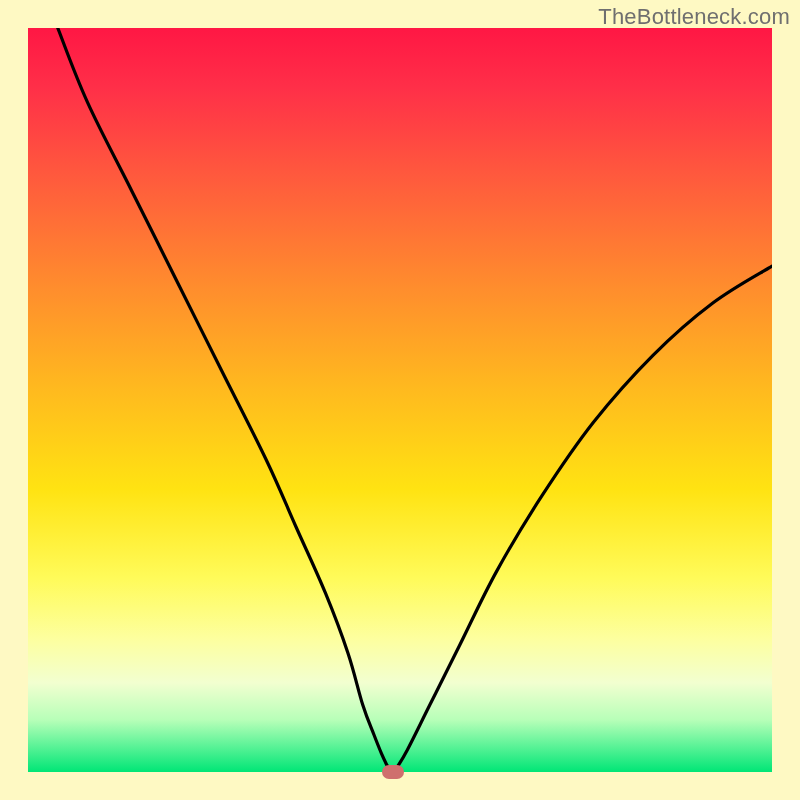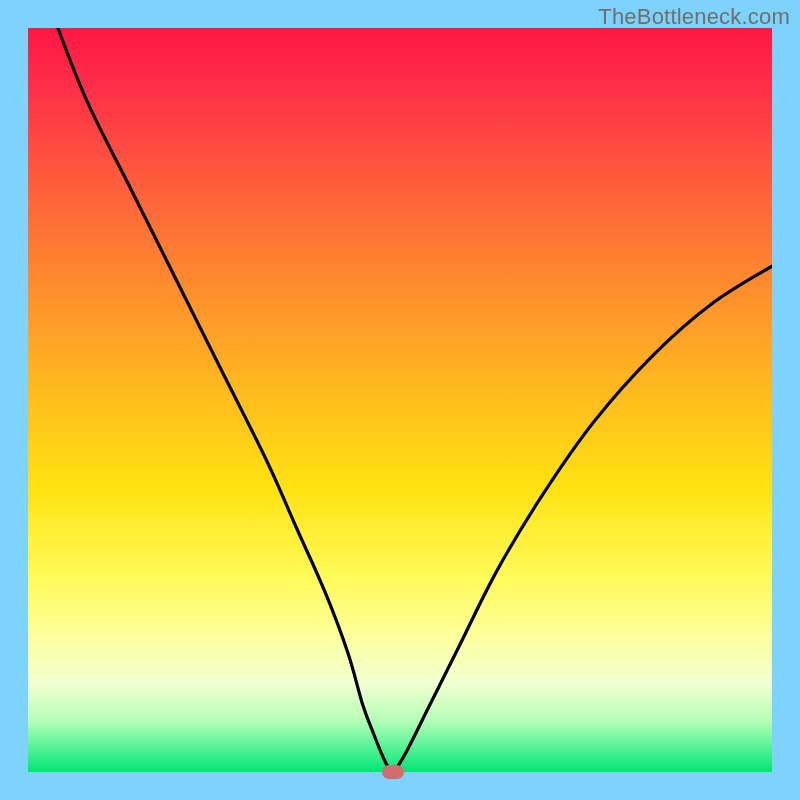"TheBottleneck.com" .frame { background: #7dd3fc -> #fef9c3 }
